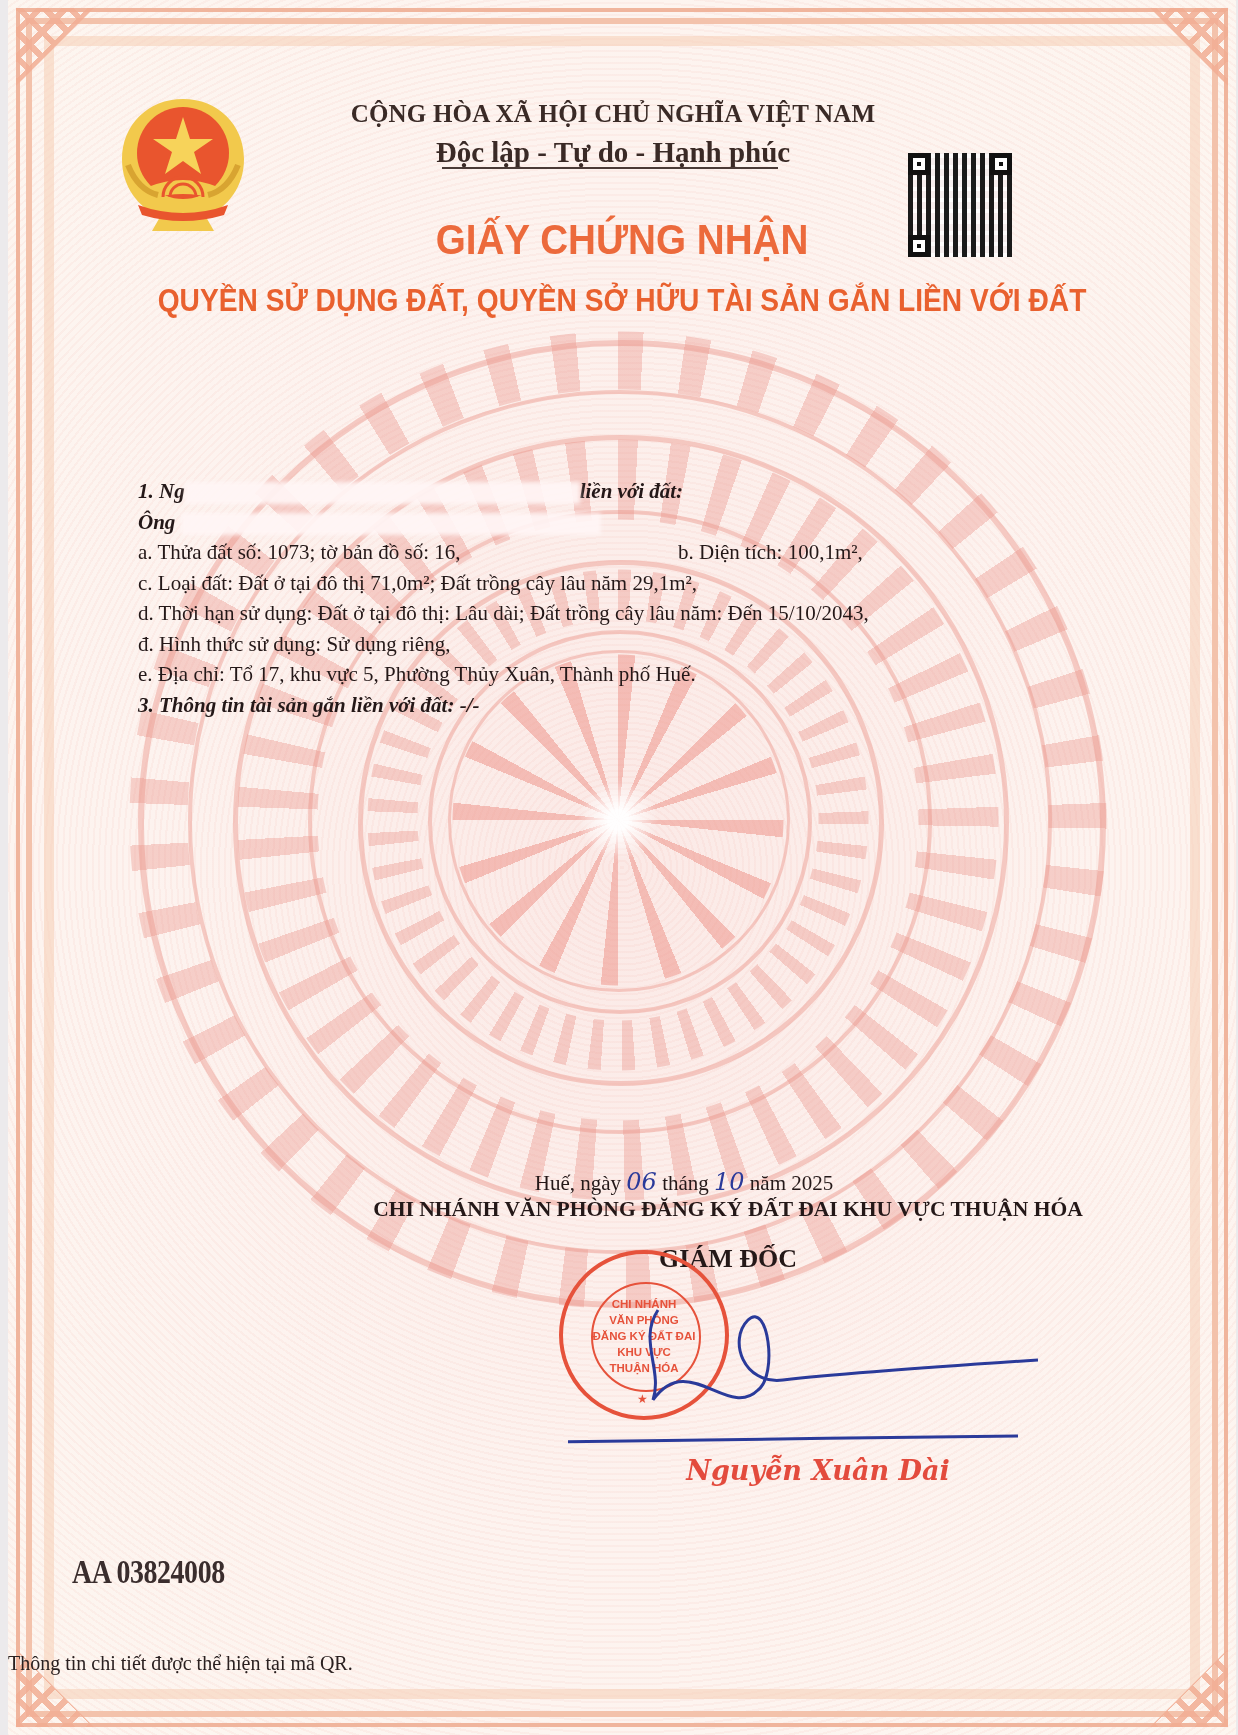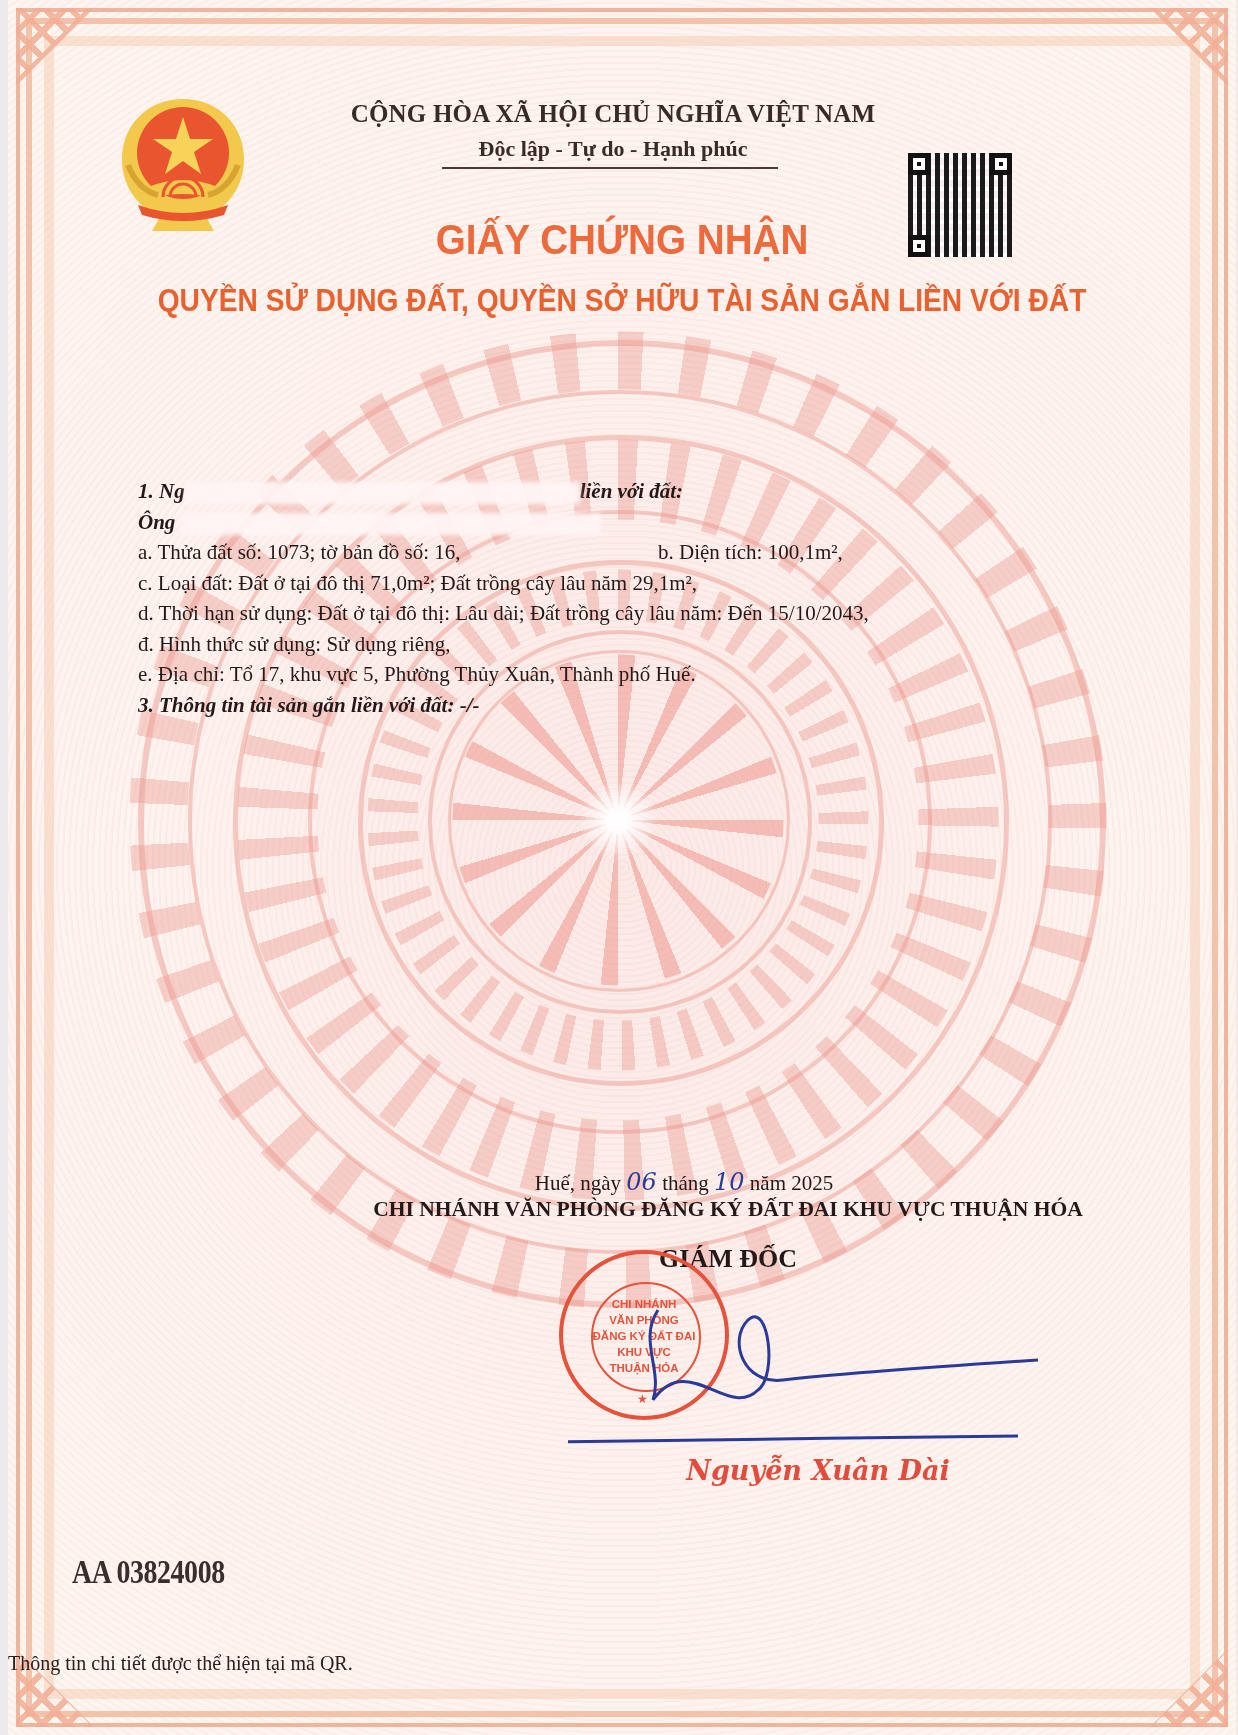"Độc lập - Tự do" .hdr2 { font-size: 22px -> 29px }
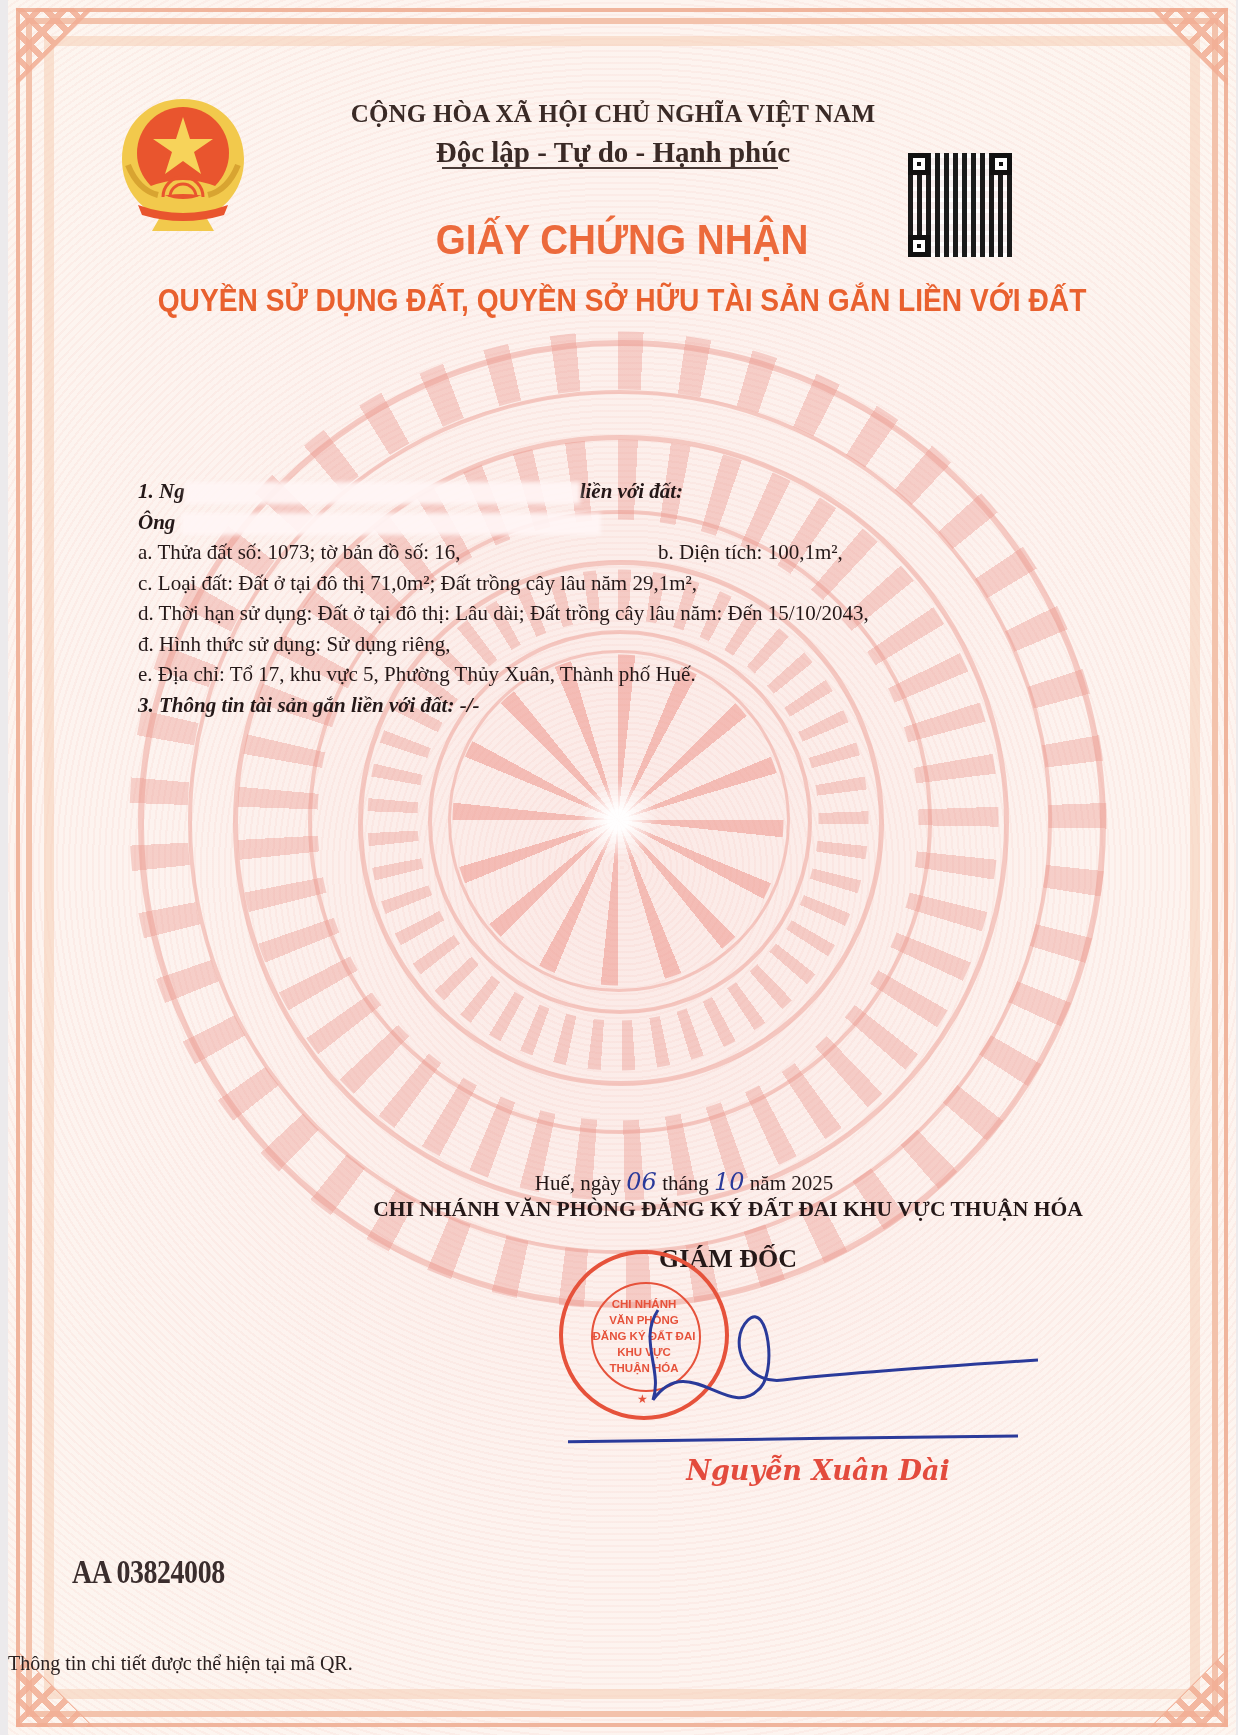"b. Diện tích: 100,1m²," .col-b { left: 520px -> 540px }
